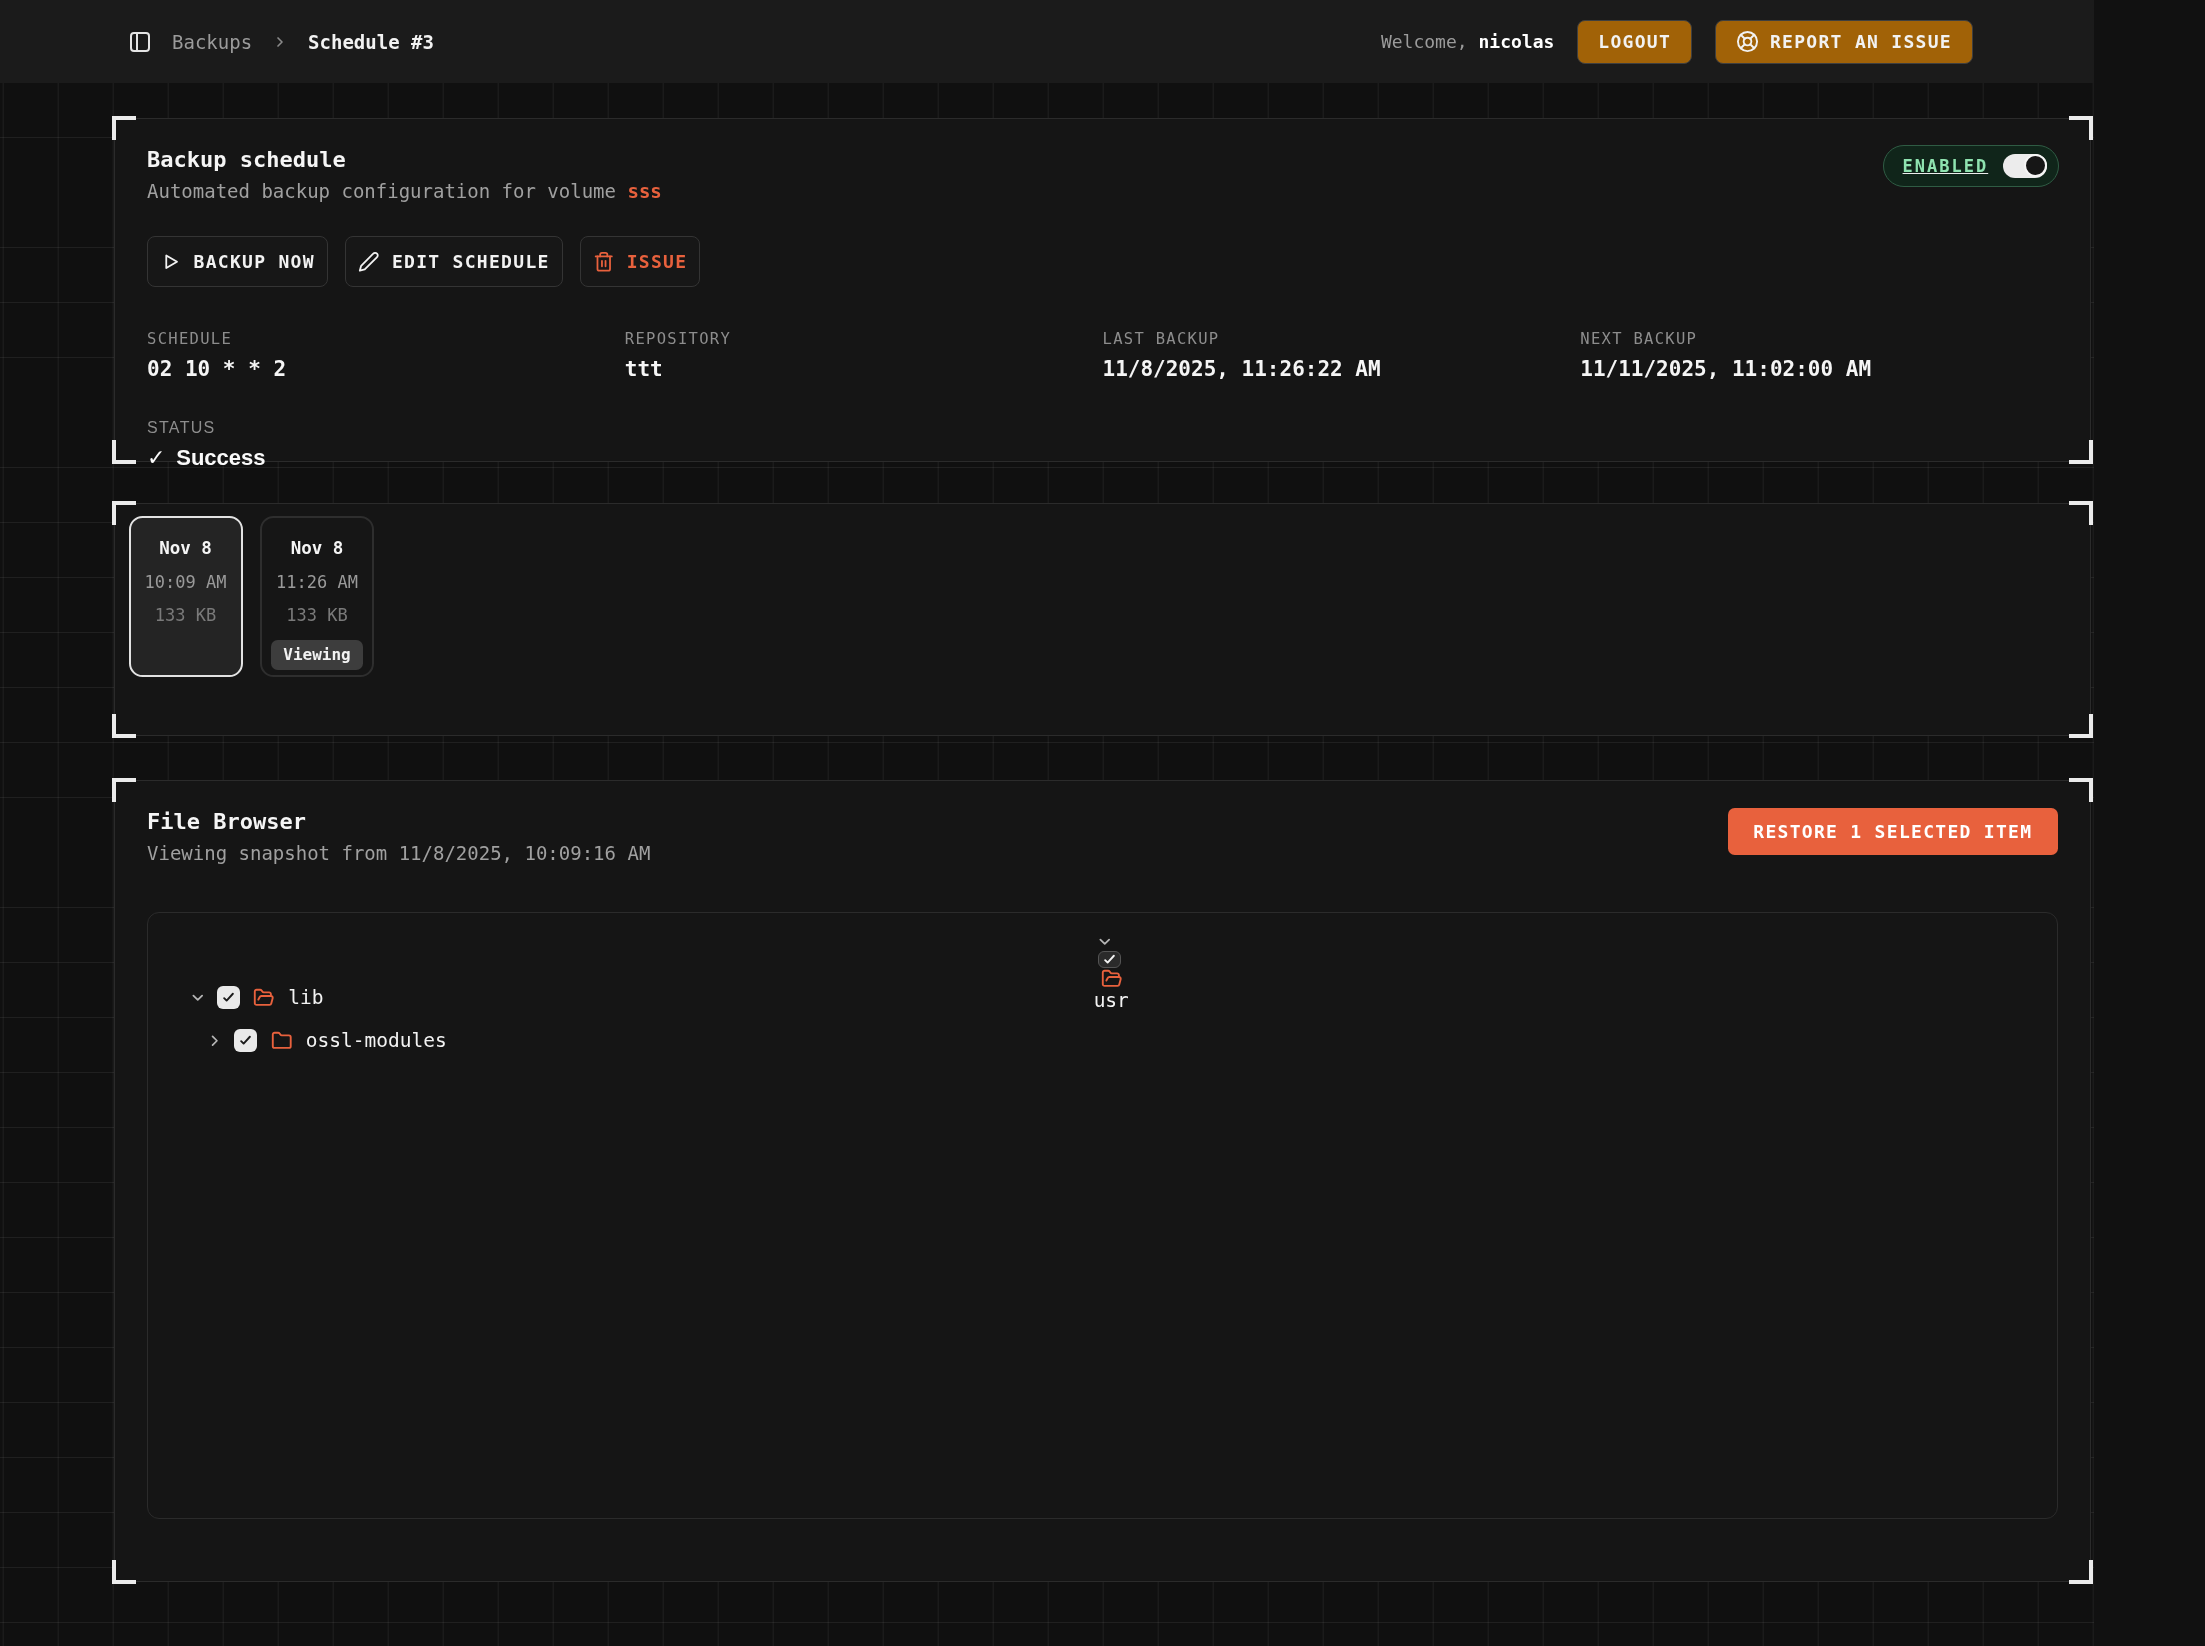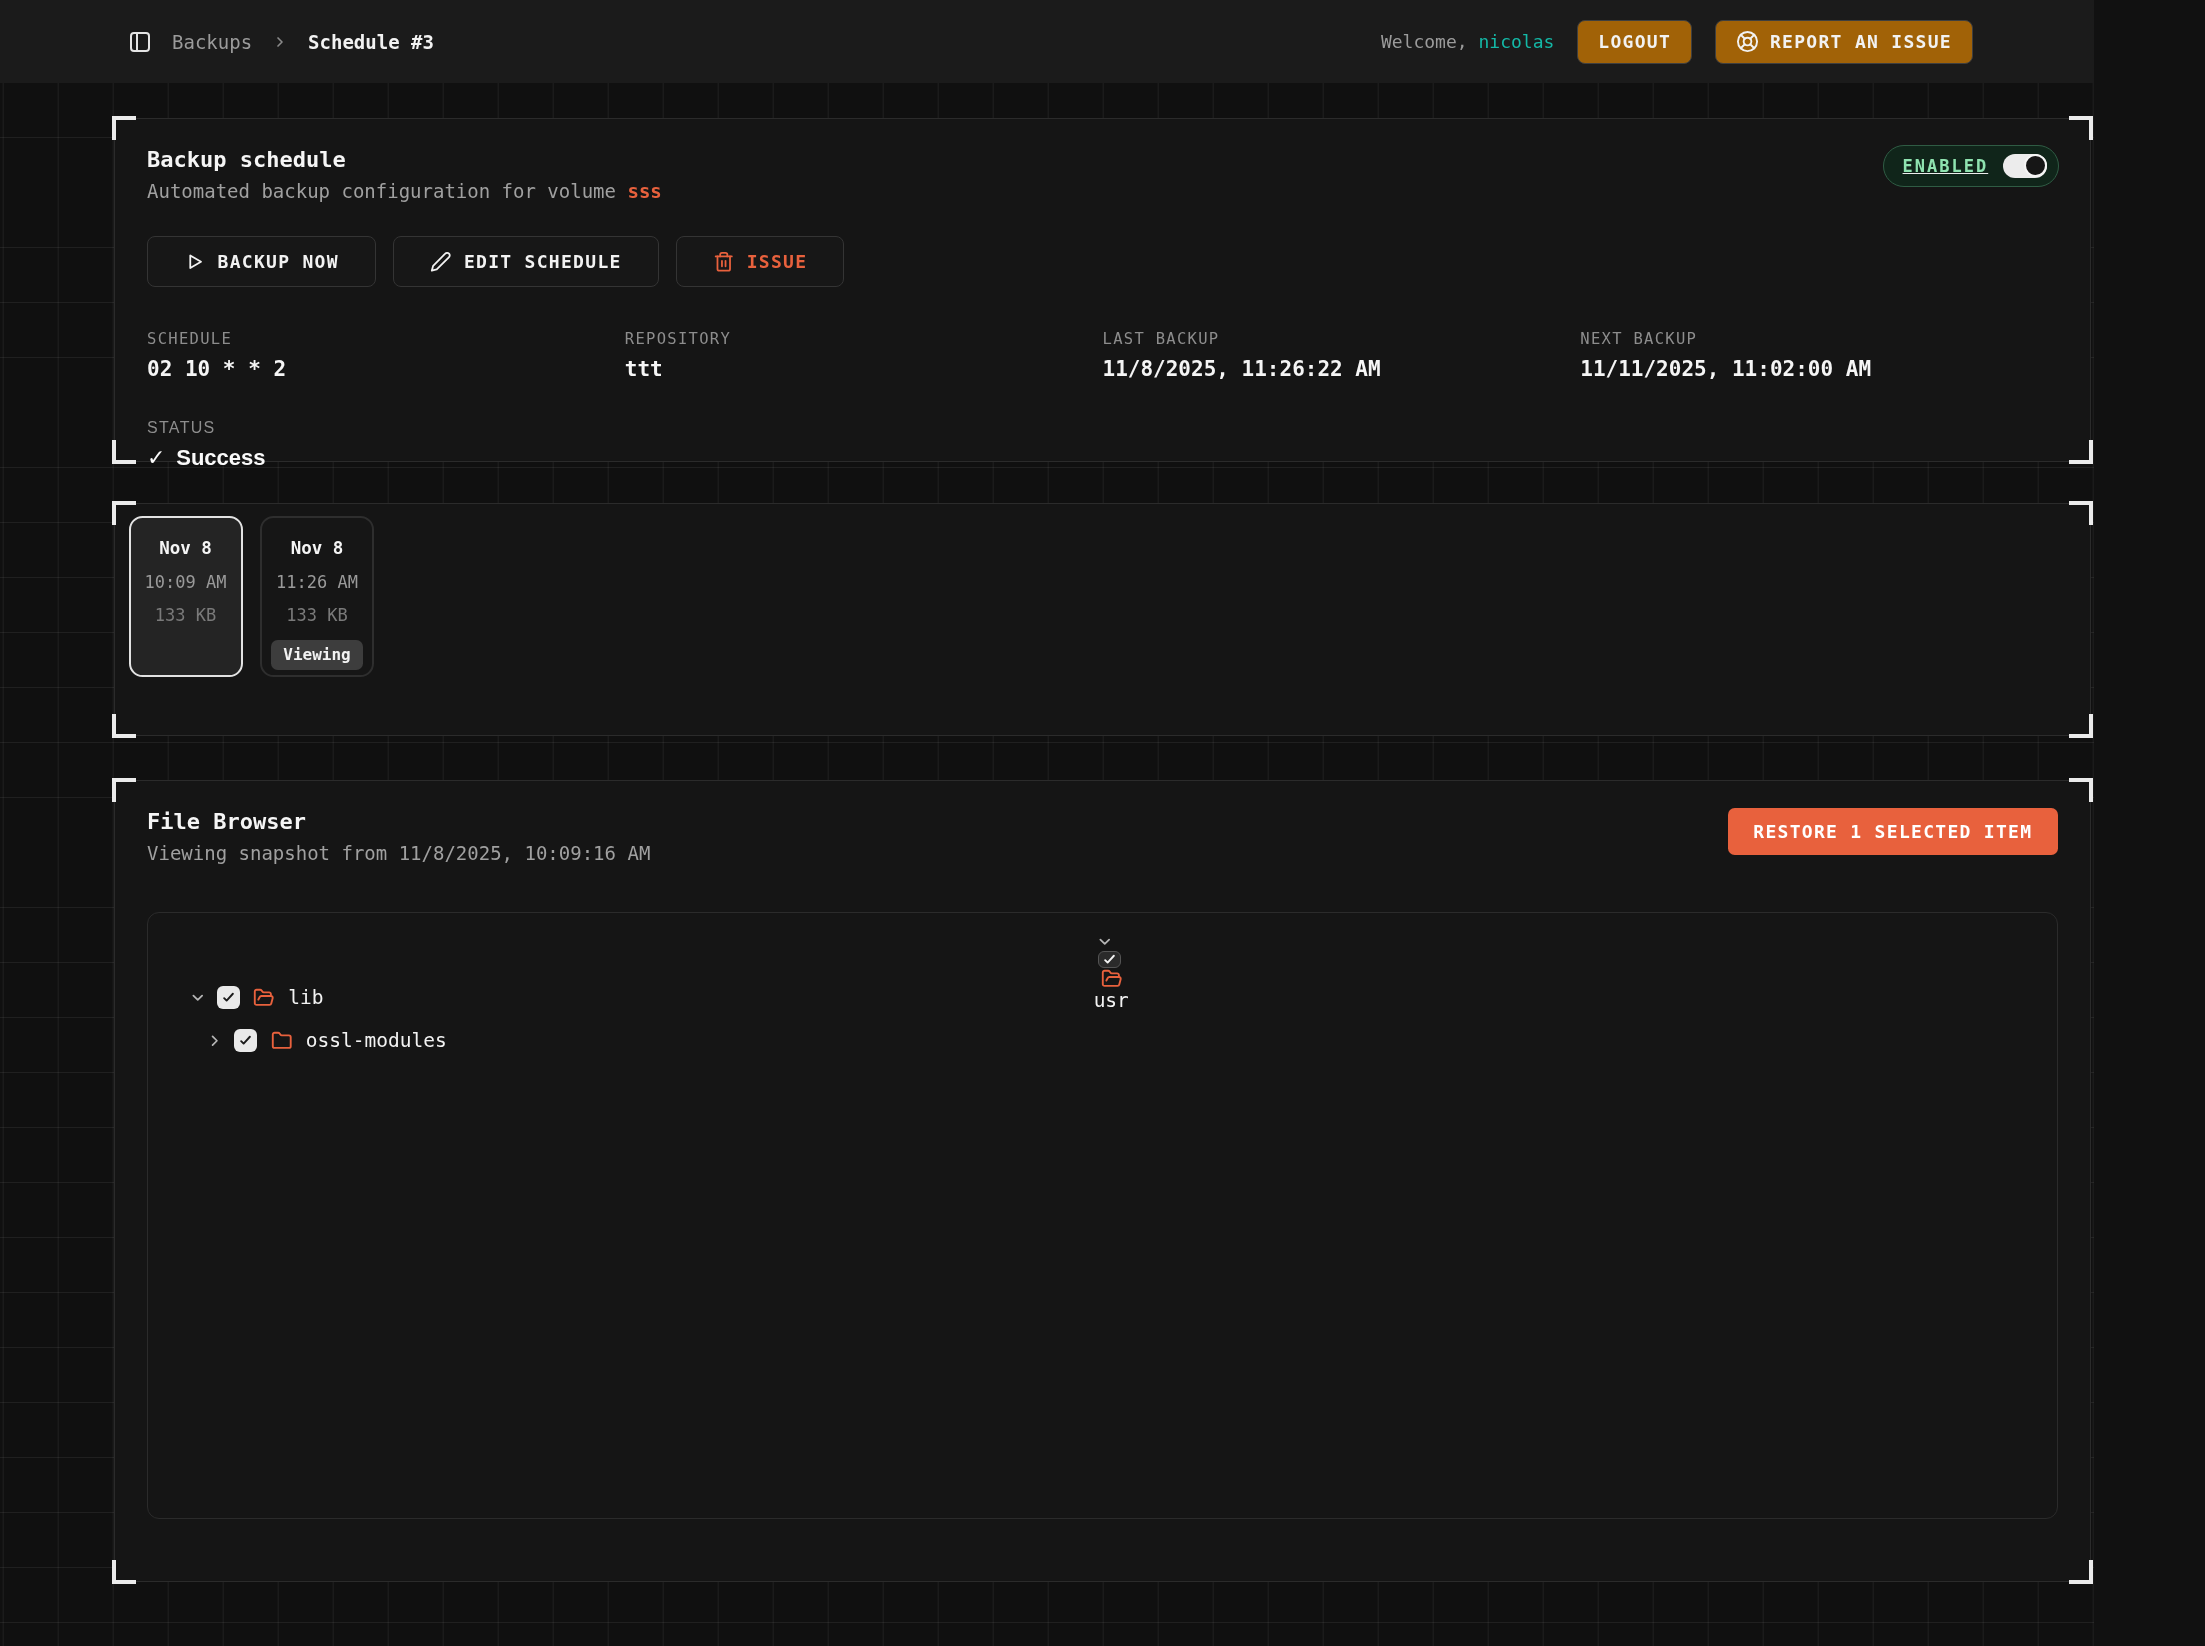"nicolas" .welcome .user { color: #14b8a6 -> #ffffff; font-weight: normal -> bold }
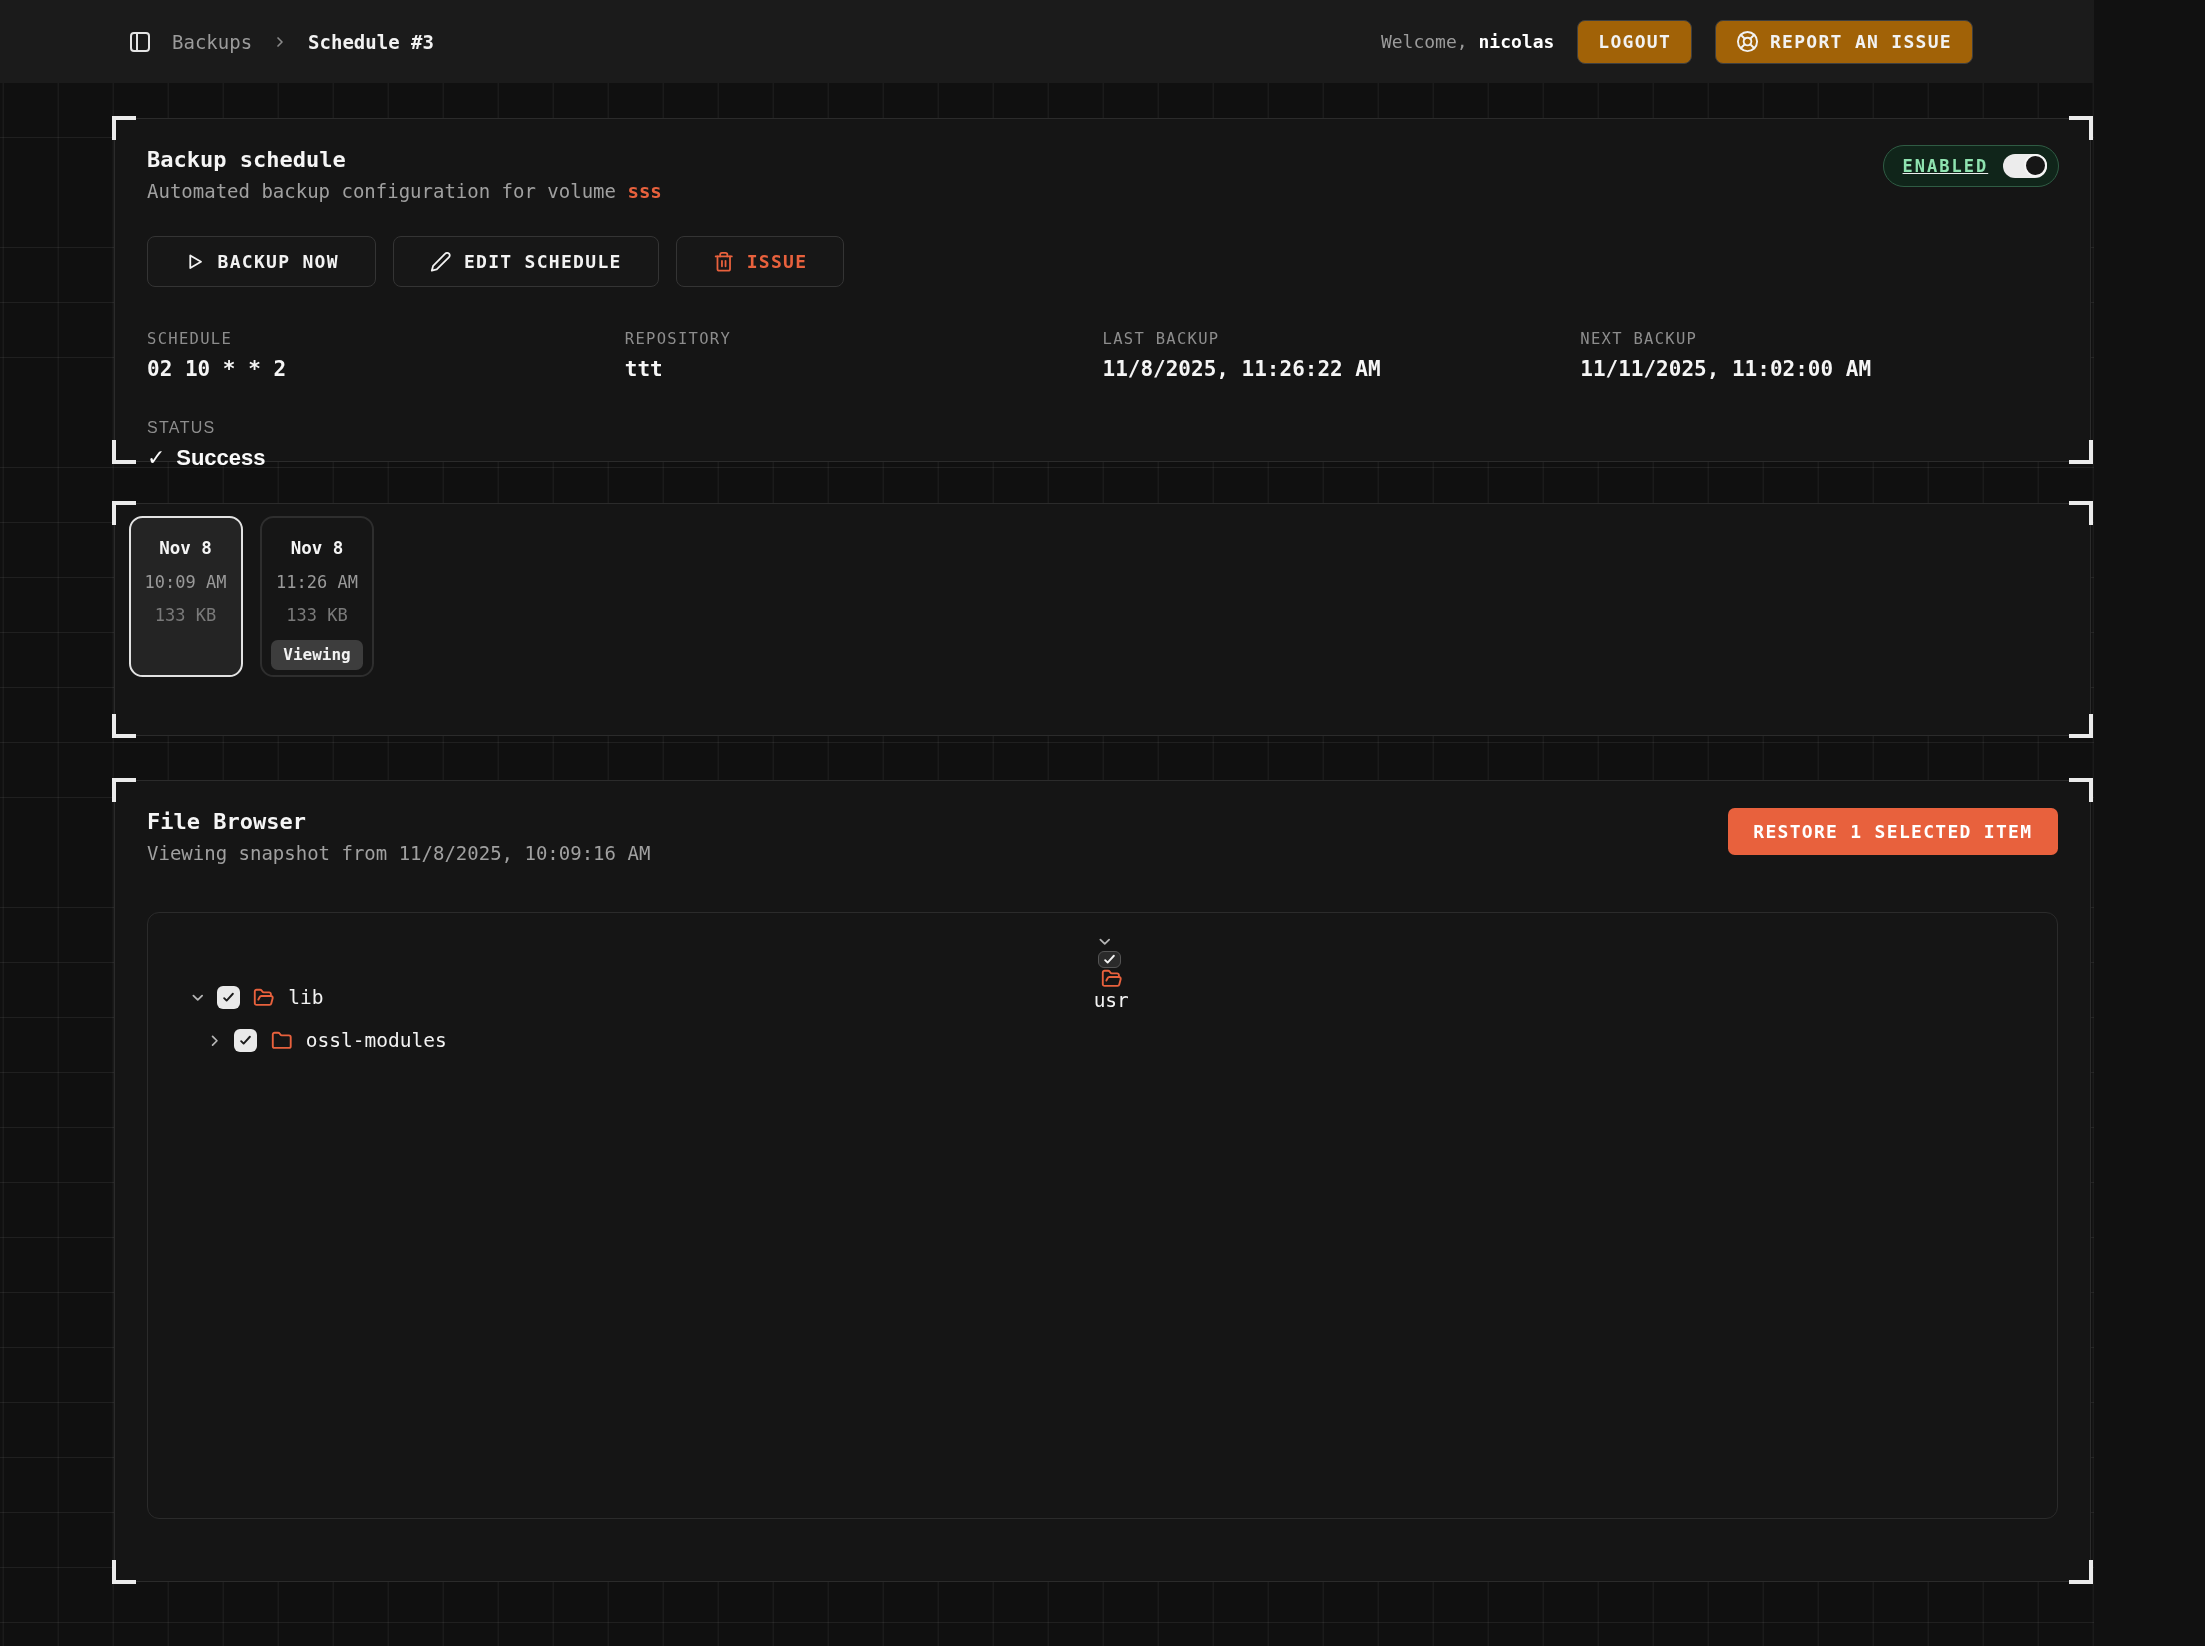"BACKUP NOW" .btn-ghost { padding: 0 36px -> 0 12px }
